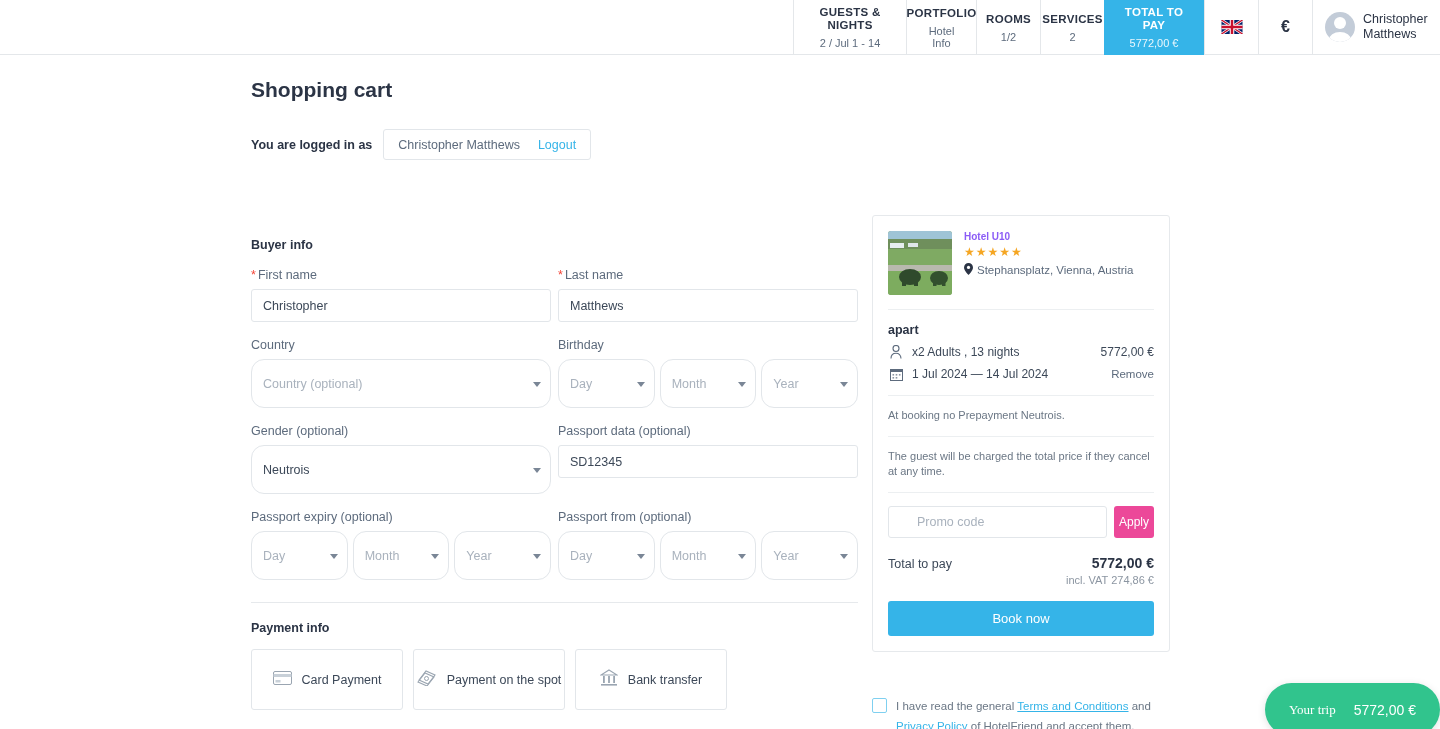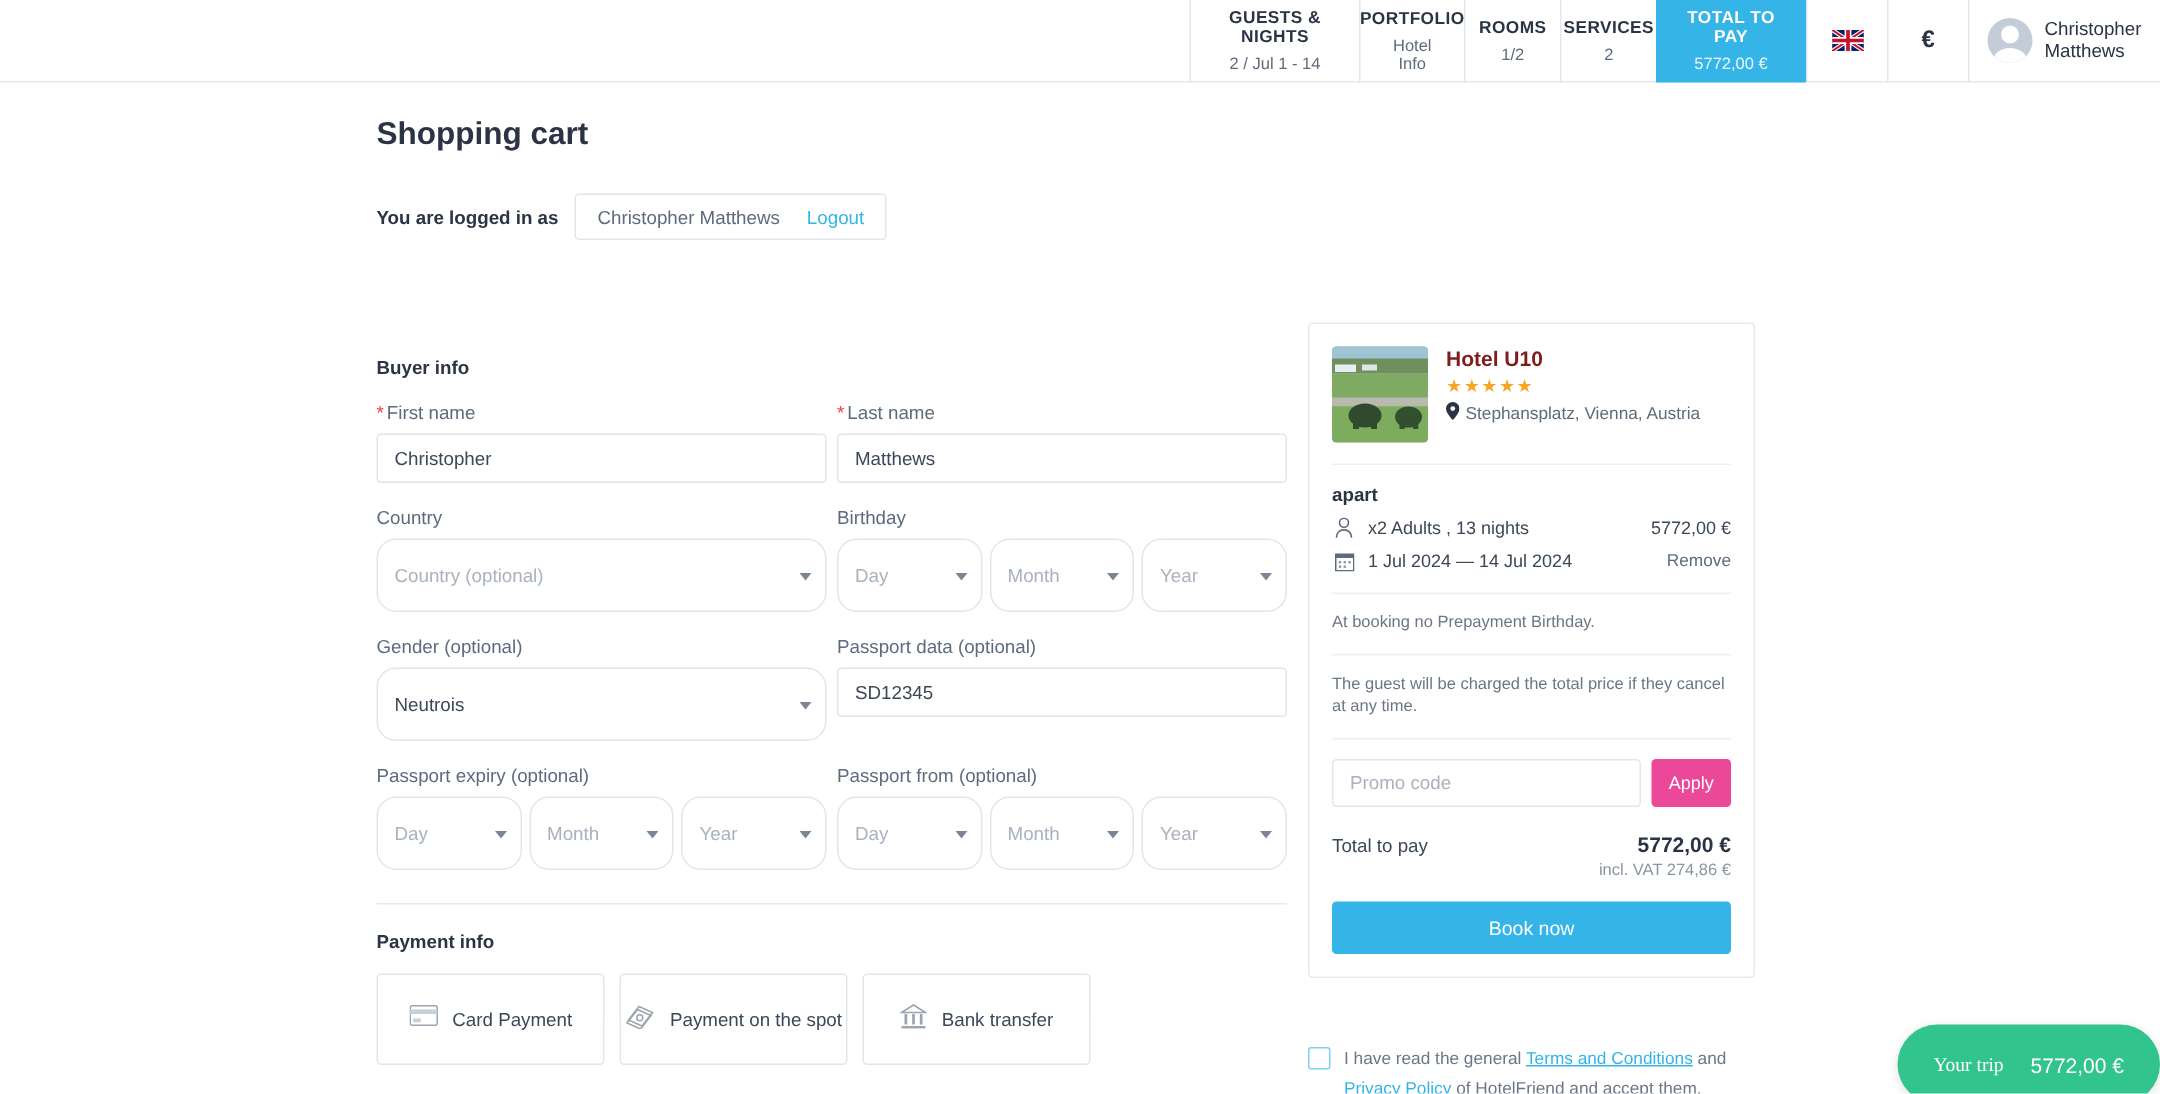"Hotel U10" .hotel-name { color: #7f1d1d -> #8b5cf6; font-size: 14px -> 10px }
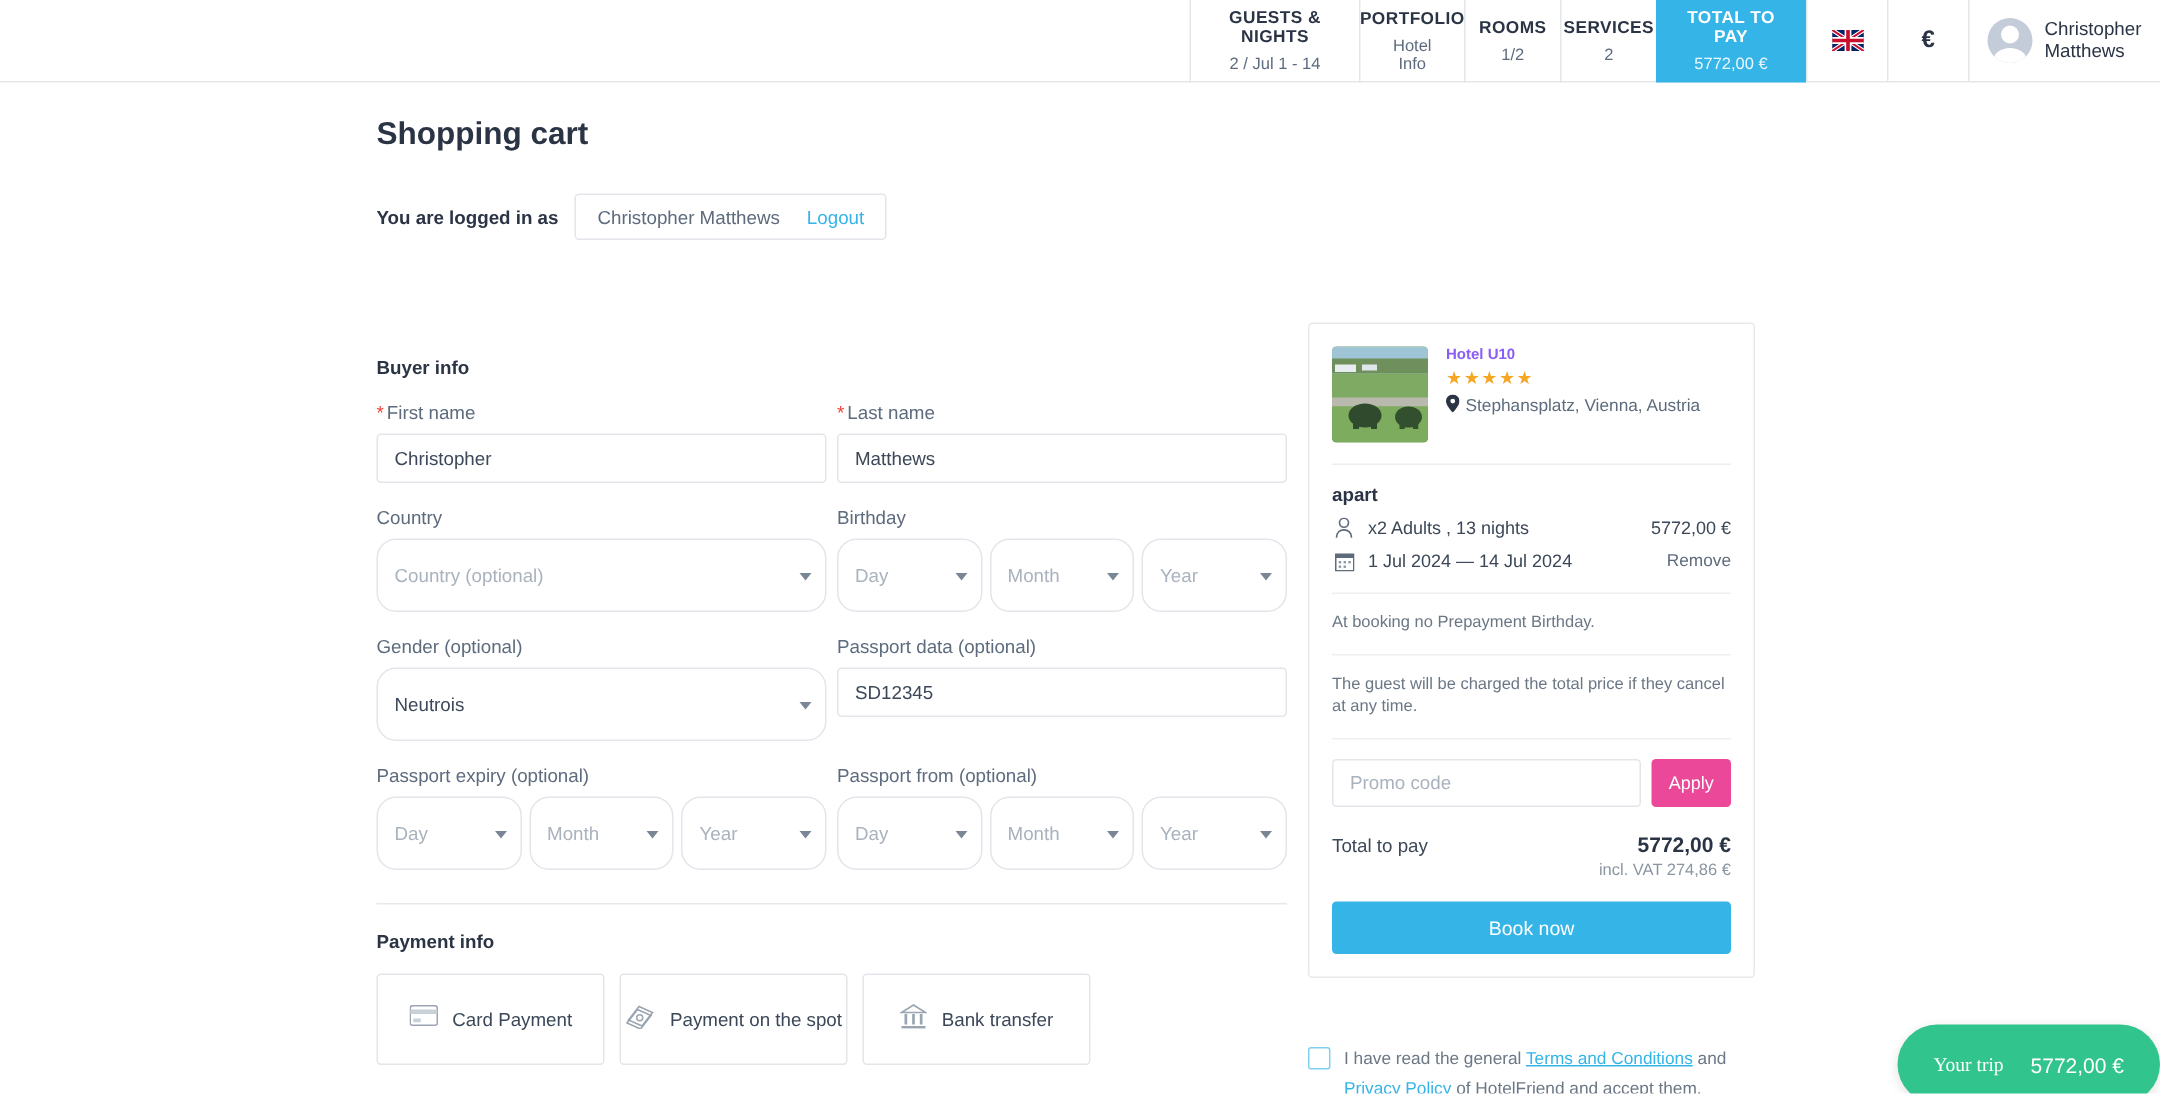"At booking no Prepayment Birthday." div.note { text: Birthday -> Neutrois }
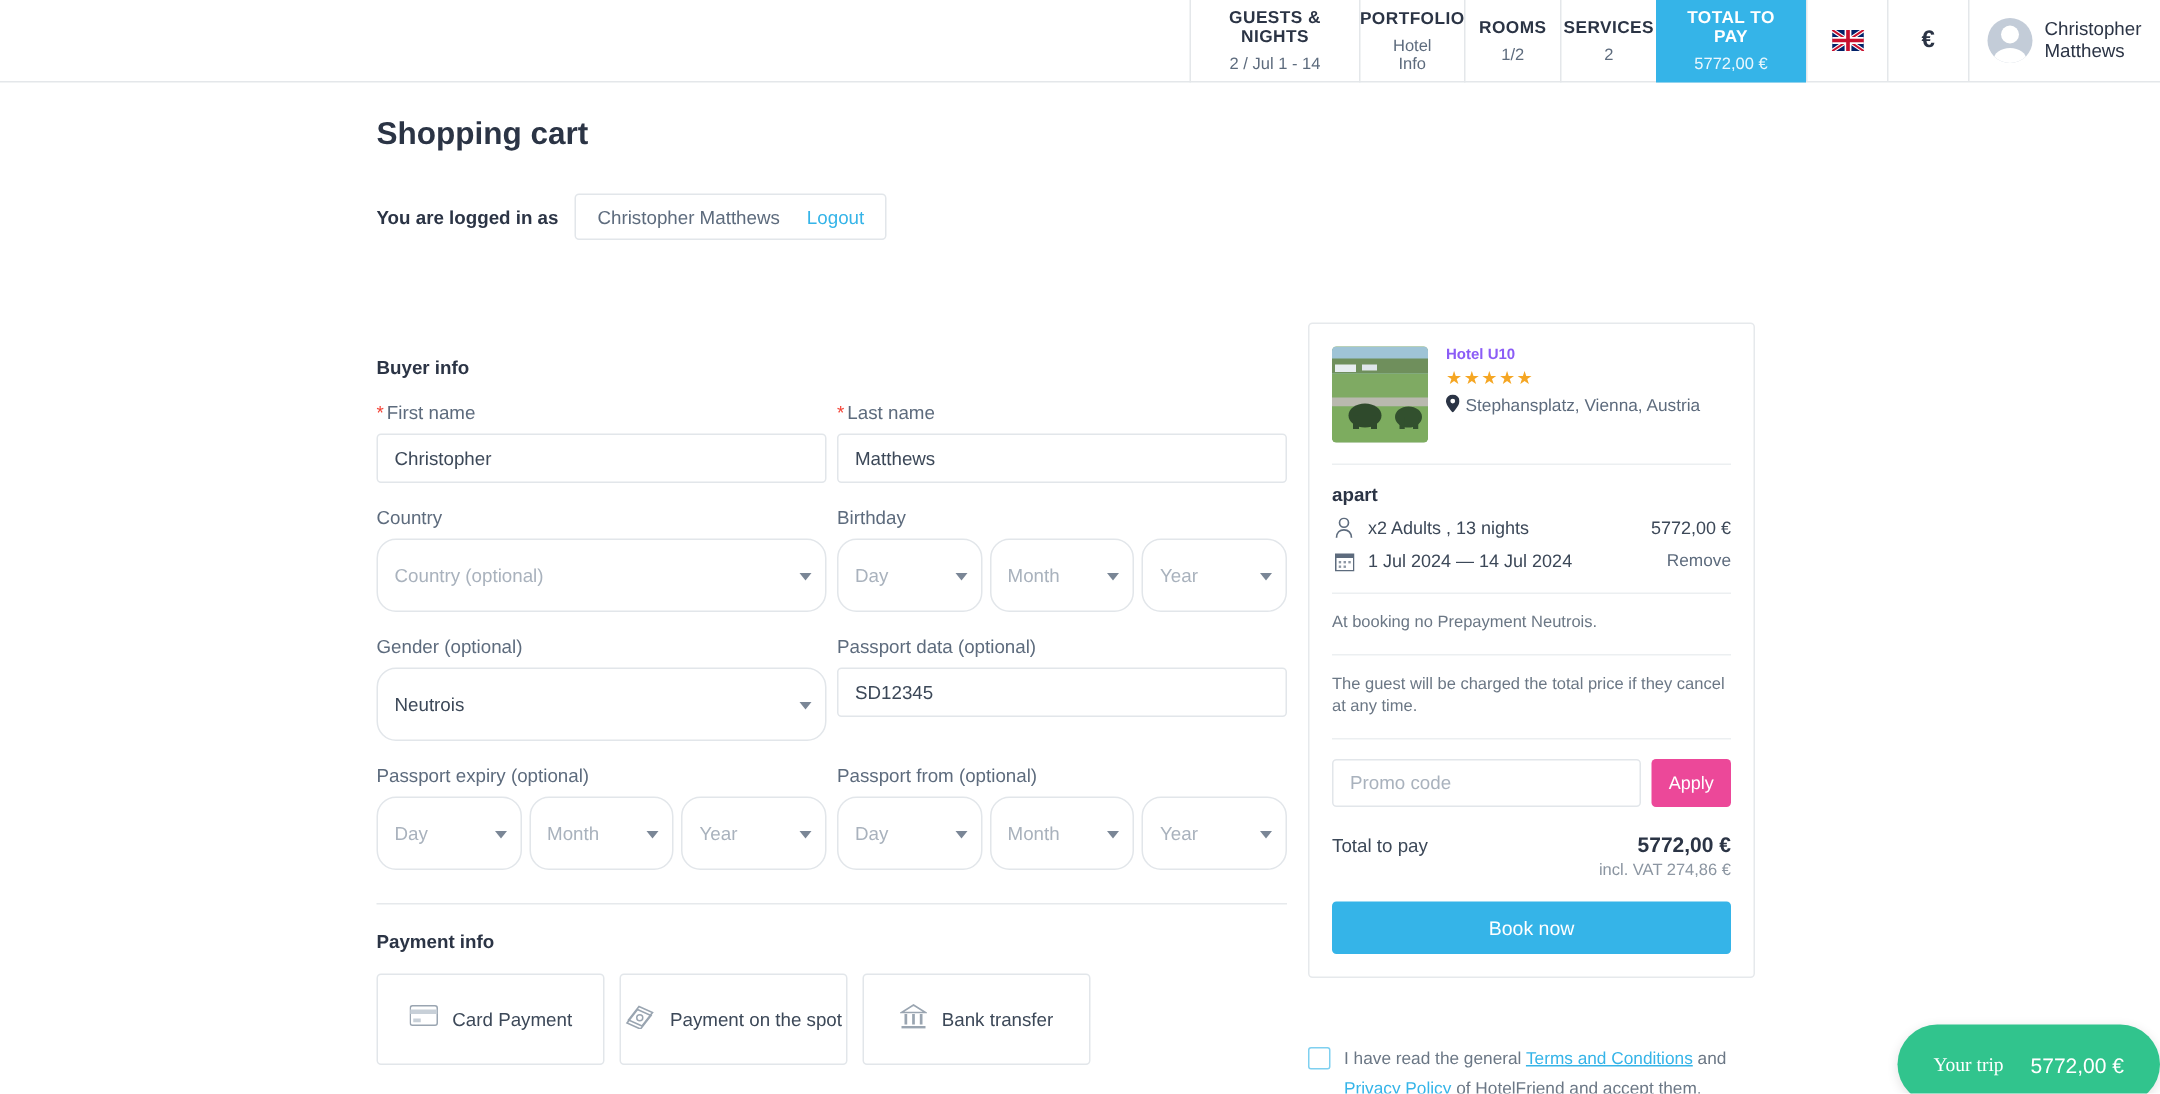"Promo code" .promo-inp { padding: 0 11px -> 0 28px }
